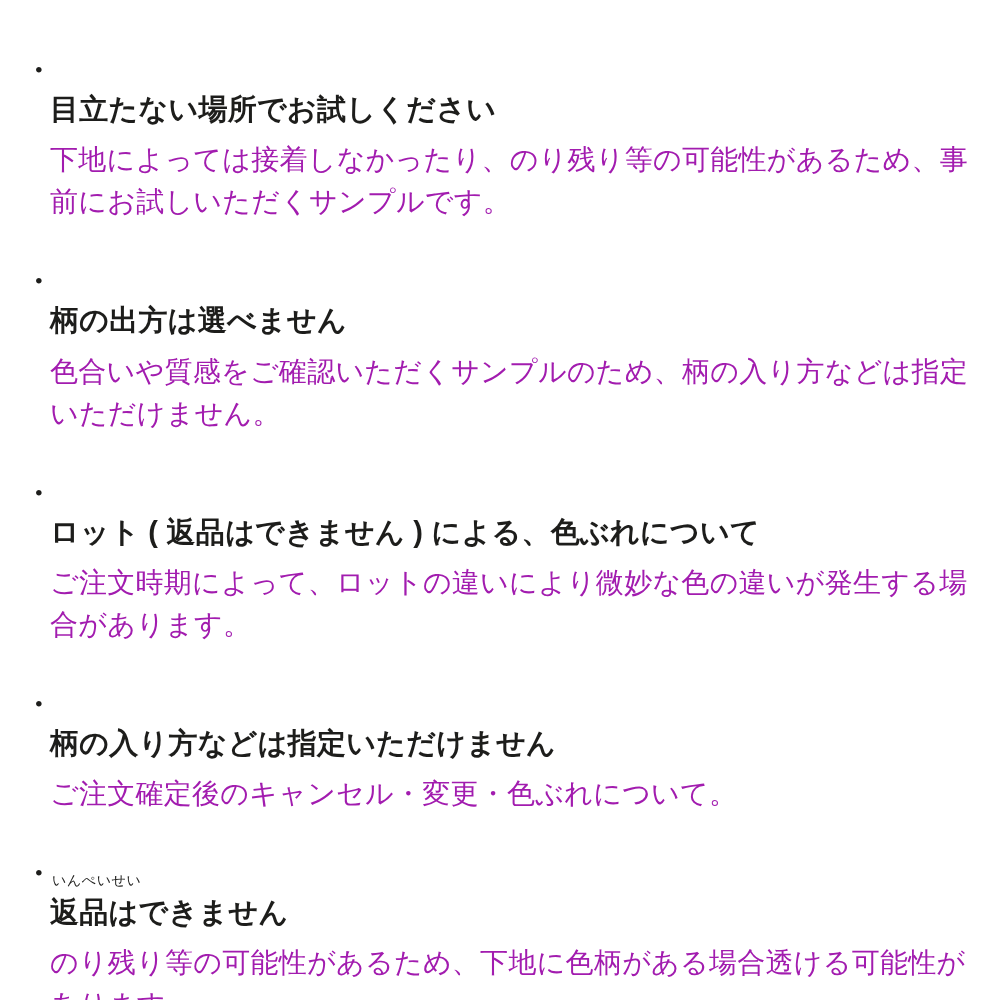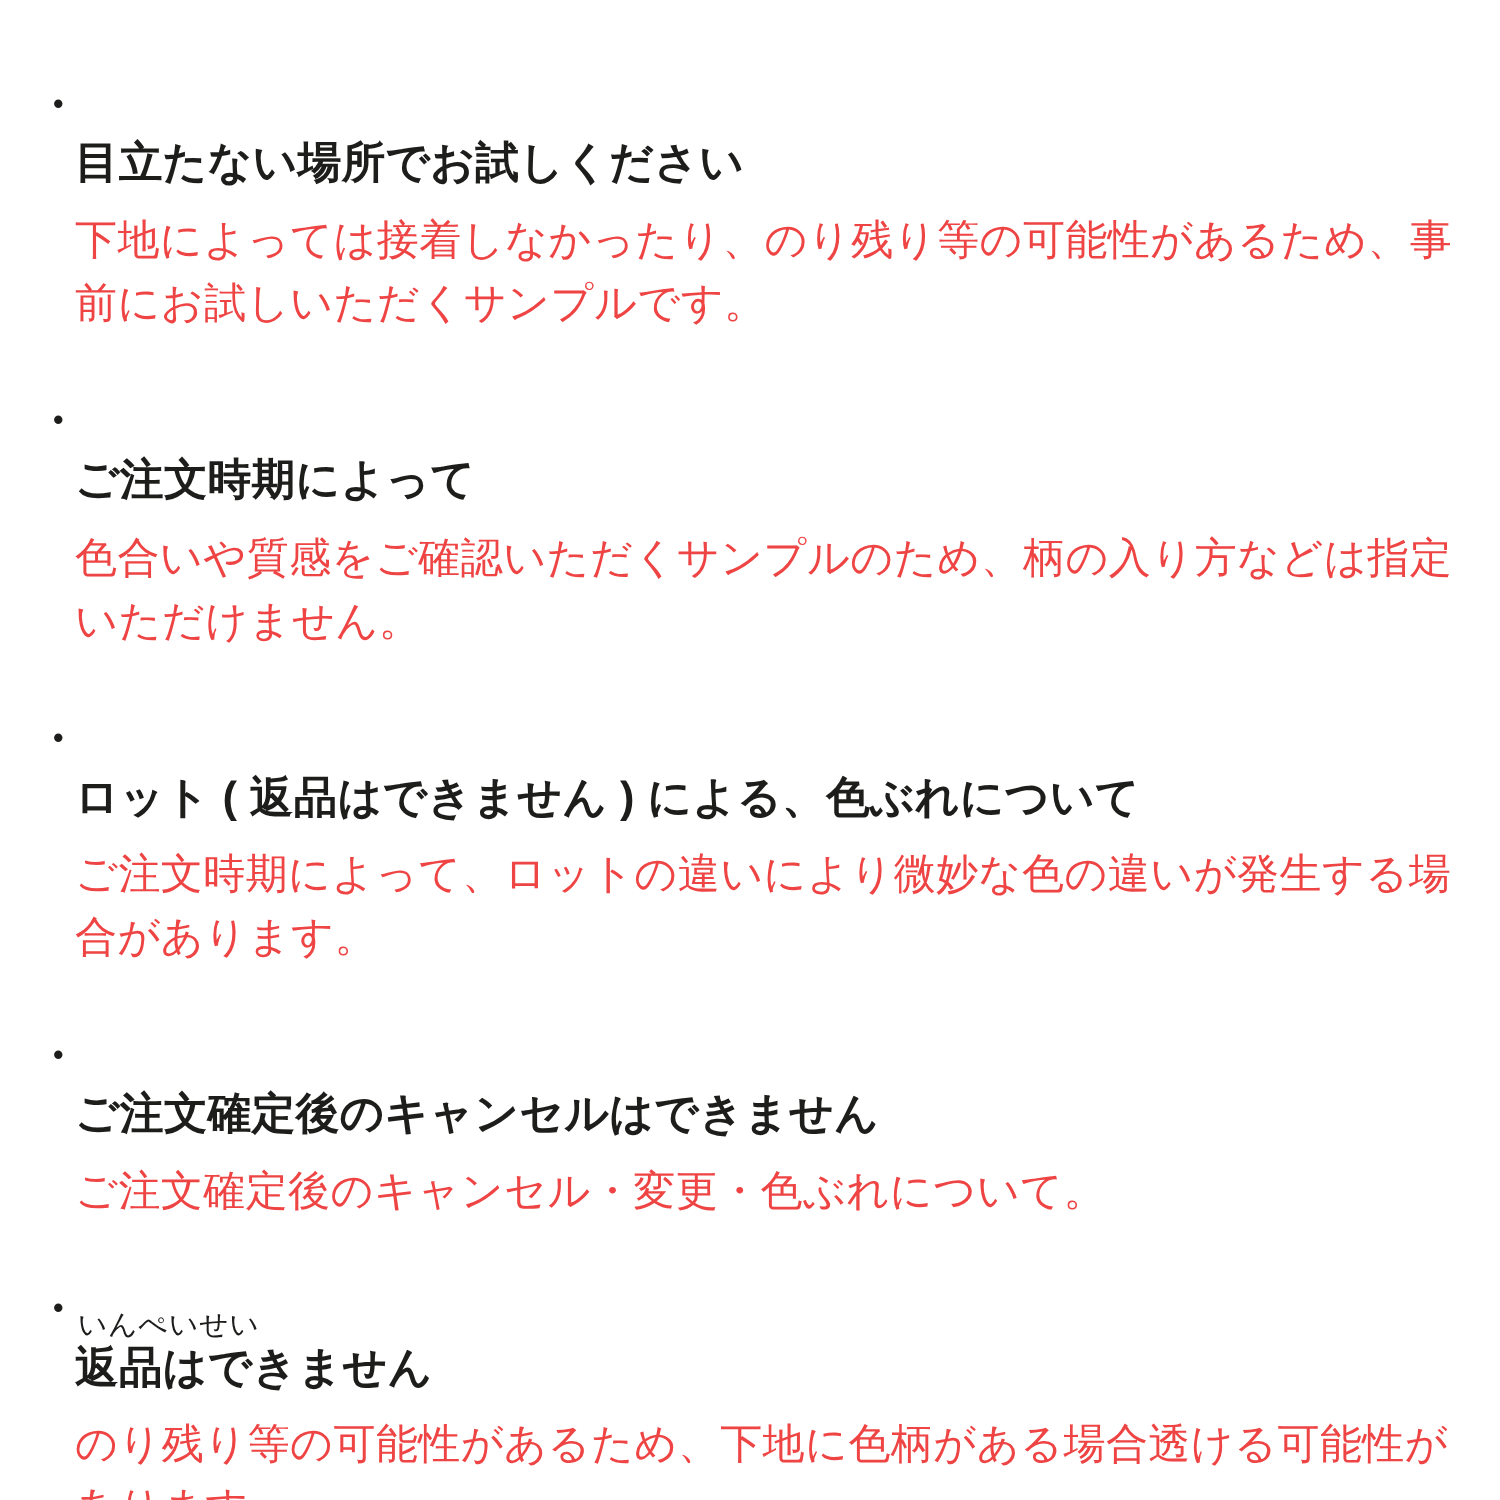"下地によっては接着しなかったり、のり残り等の可能性があるため、事前にお試しいただ" .note-body { color: #ef4444 -> #a21caf }
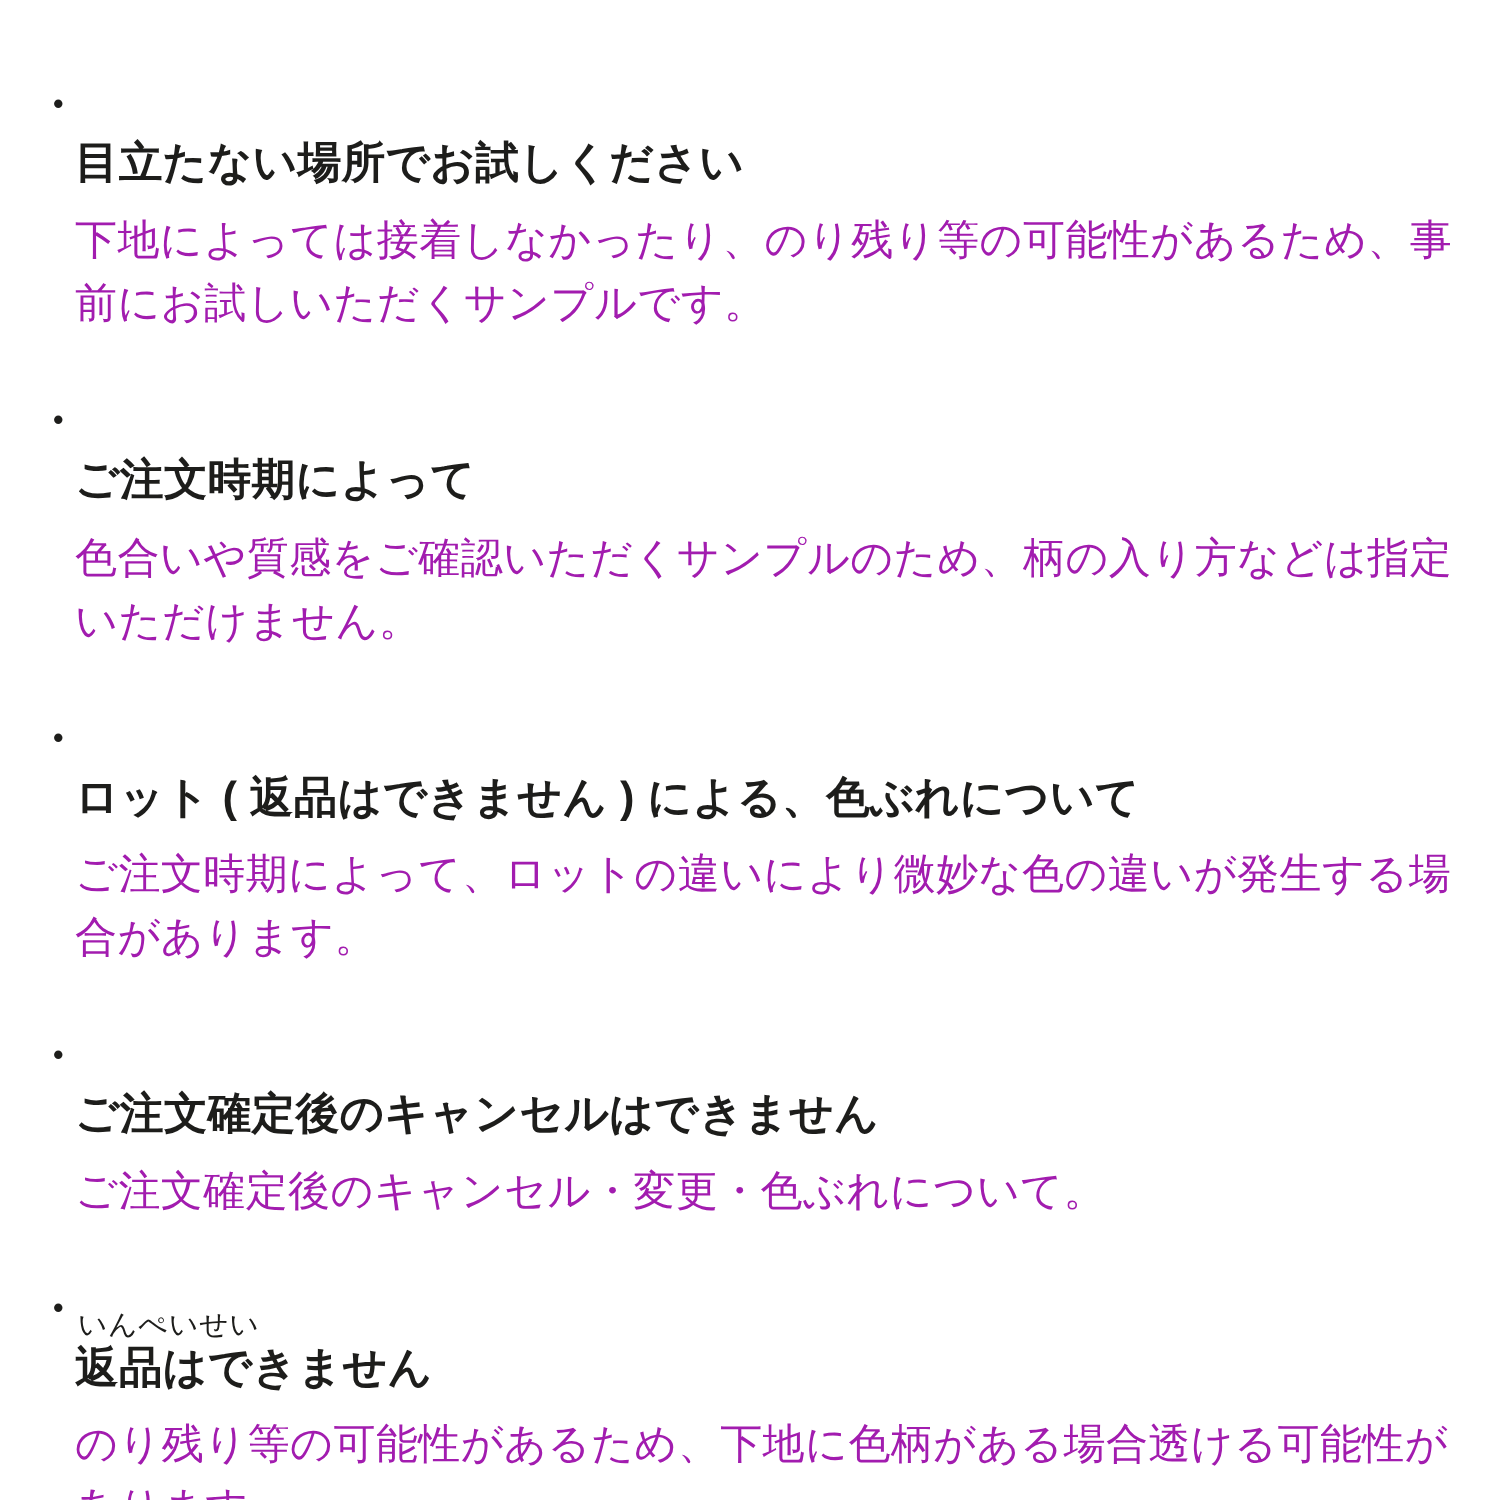"ご注文時期によって" span { text: ご注文時期によって -> 柄の出方は選べません }
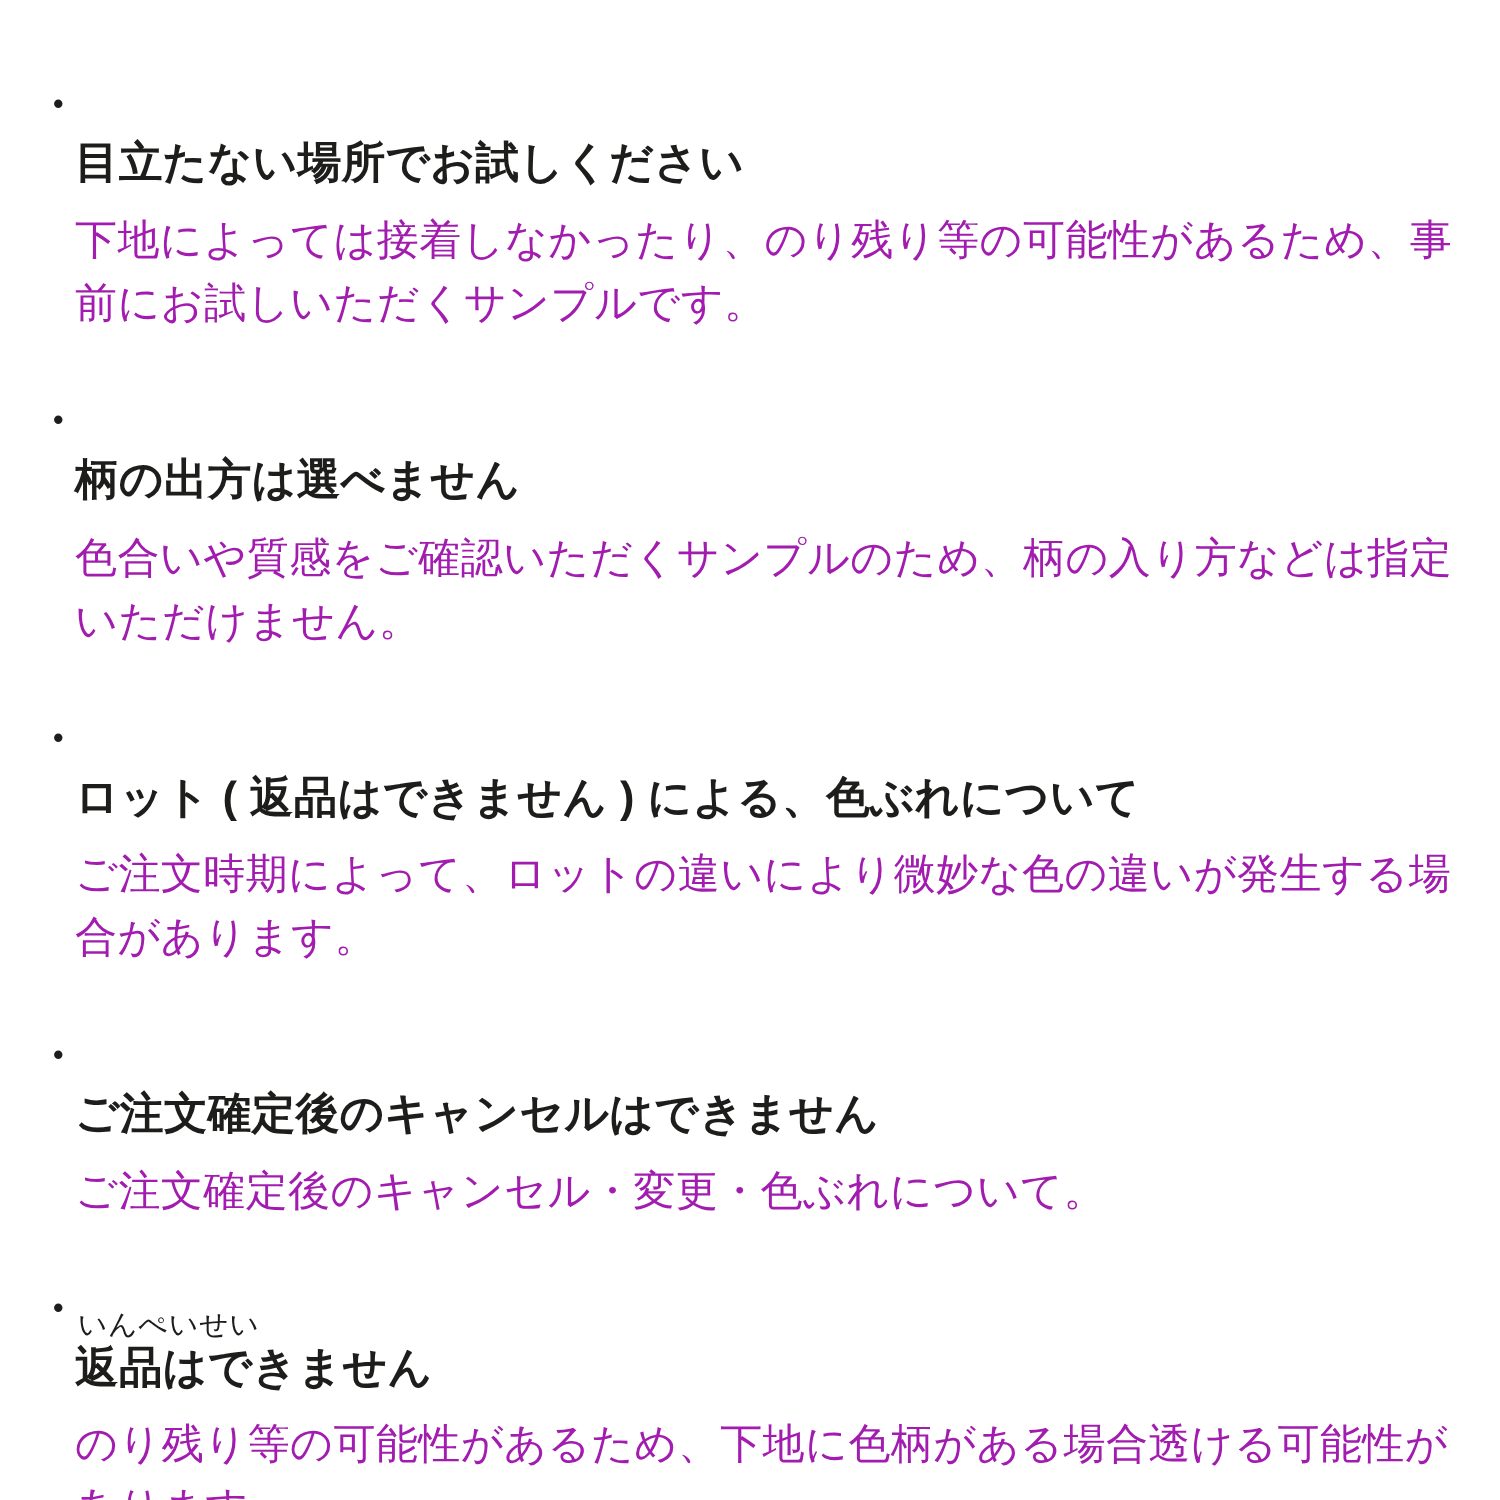"ご注文確定後のキャンセルはできません" span { text: ご注文確定後のキャンセルはでき -> 柄の入り方などは指定いただけ }
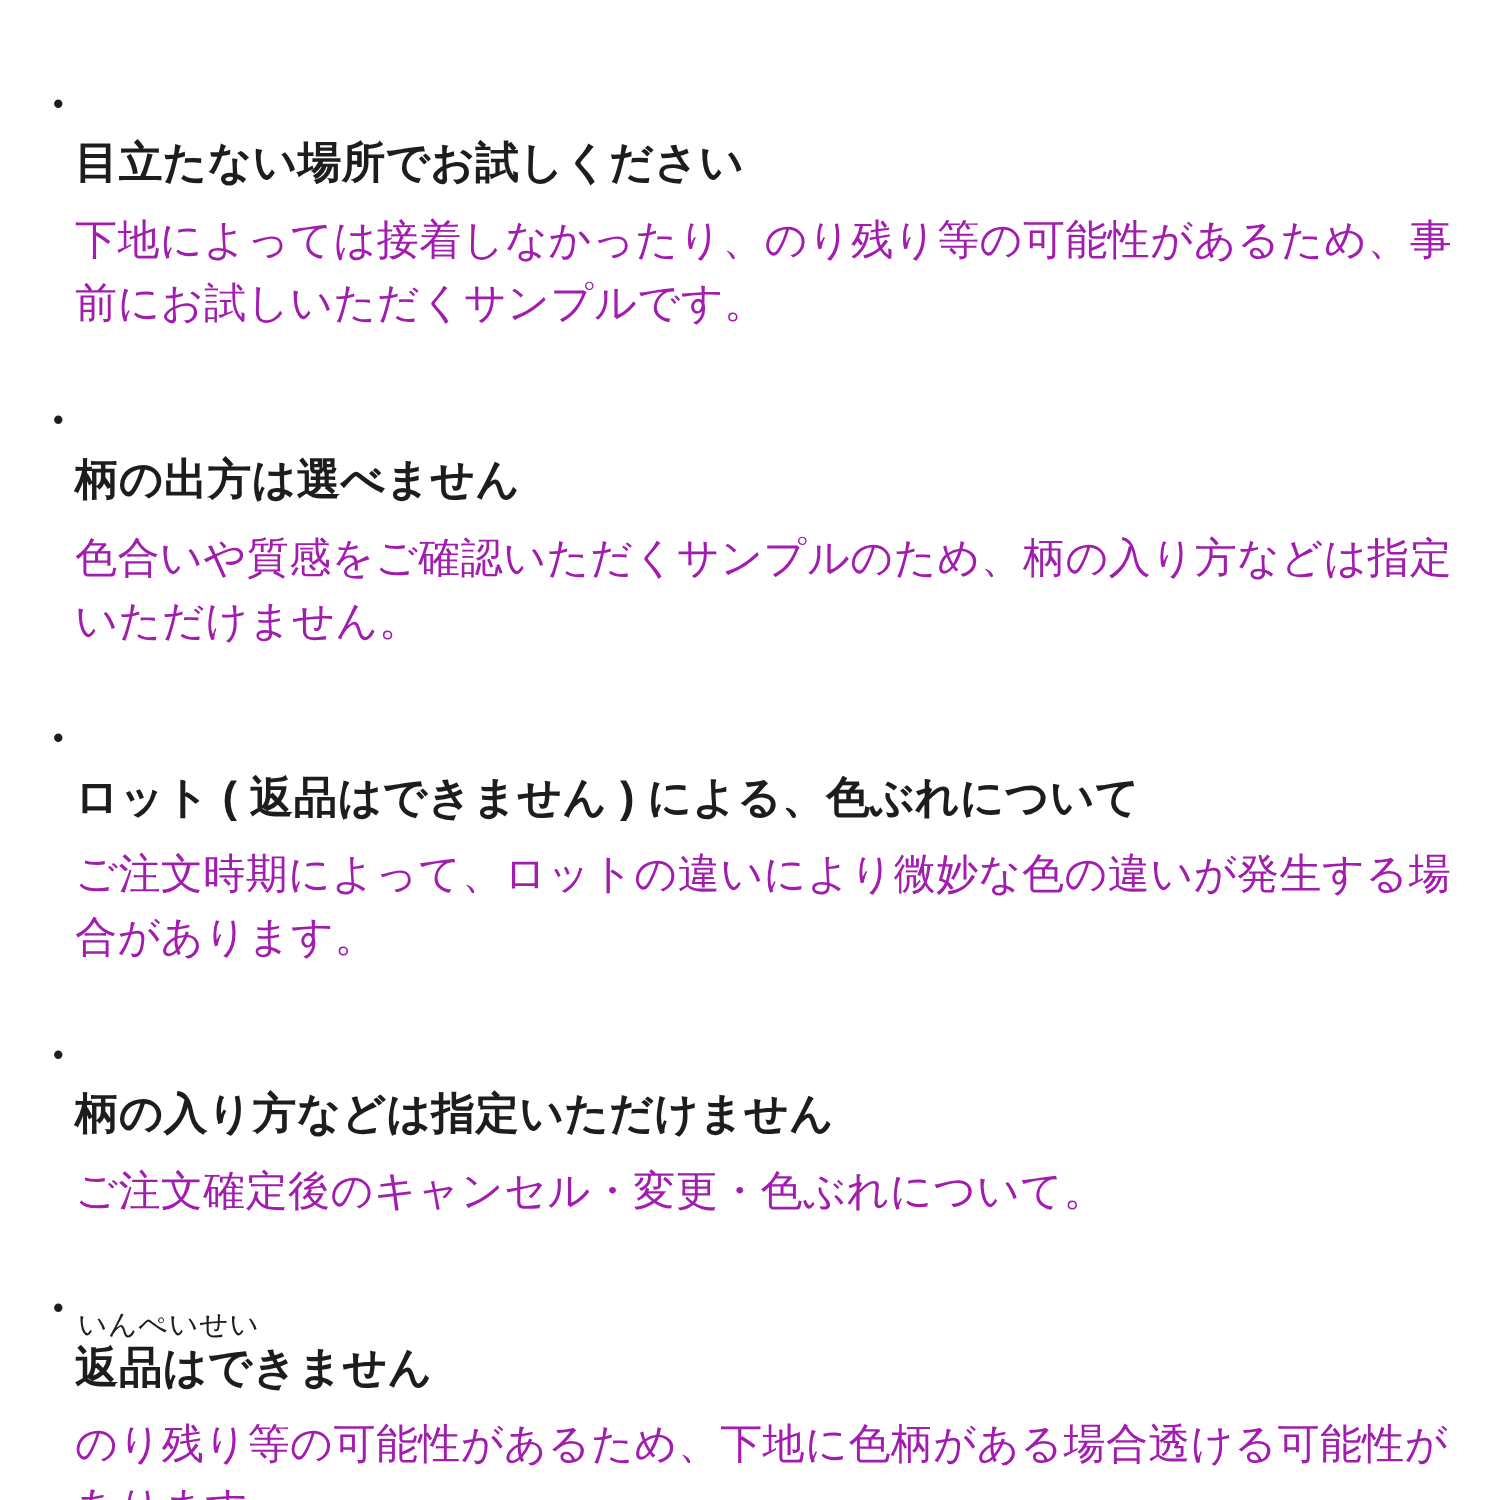"いんぺいせい" .ruby { font-size: 19px -> 14px }
